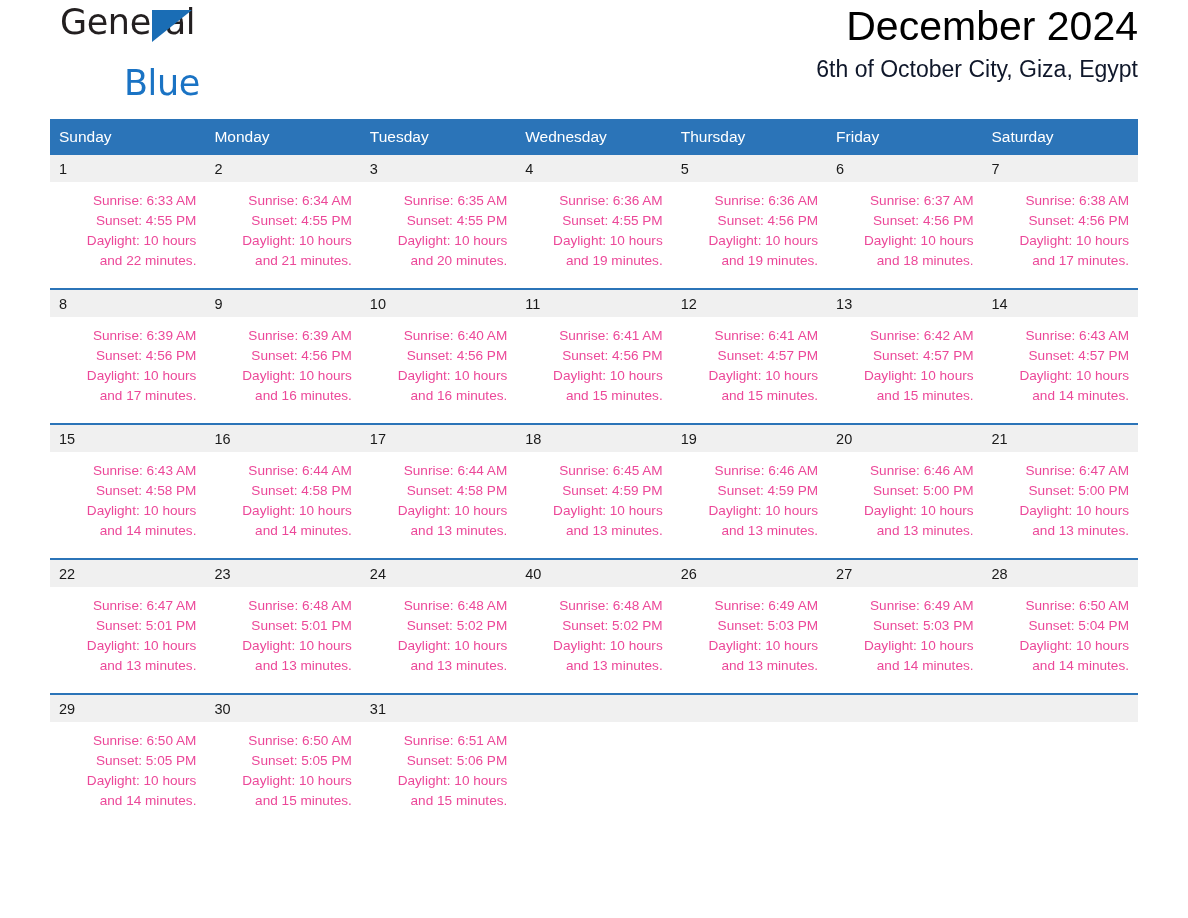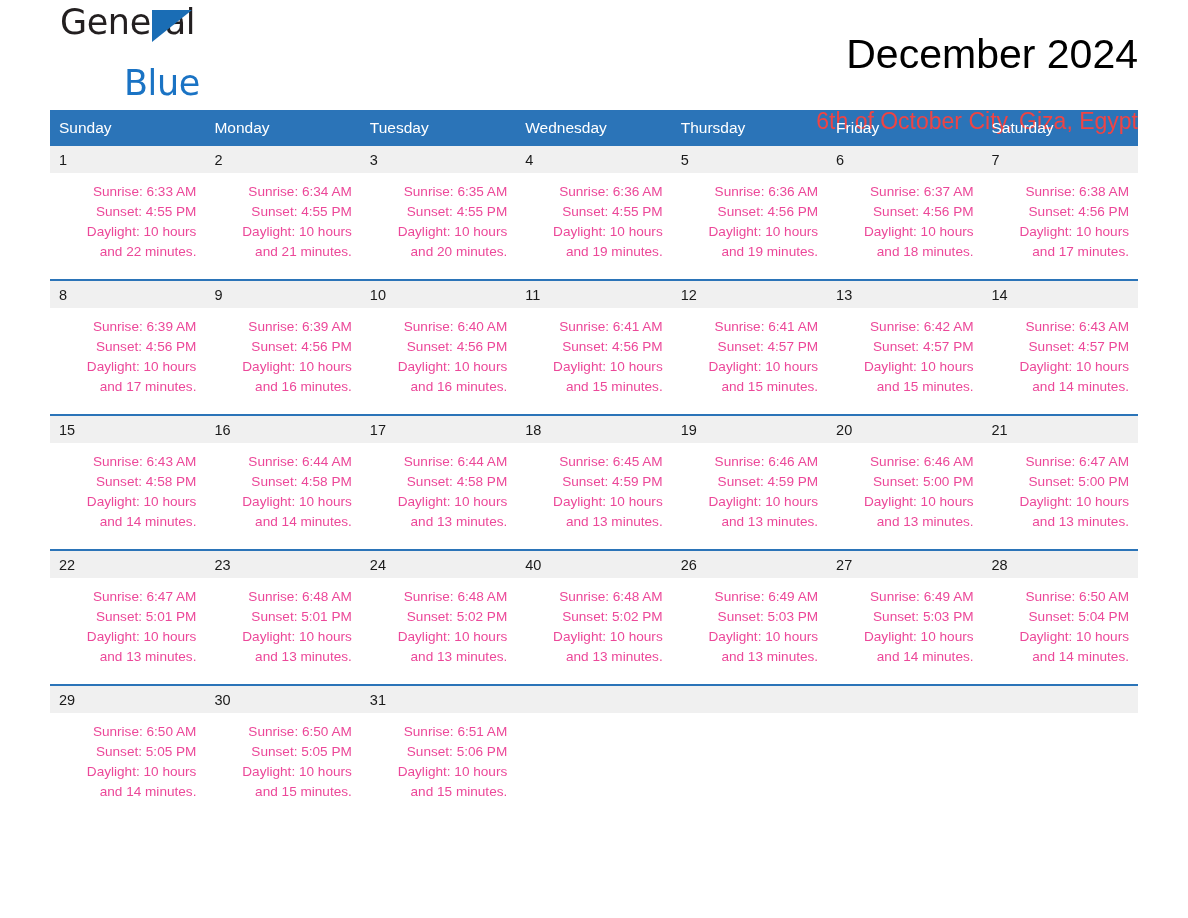"December 2024" .month-title { margin-top: 28px -> none }
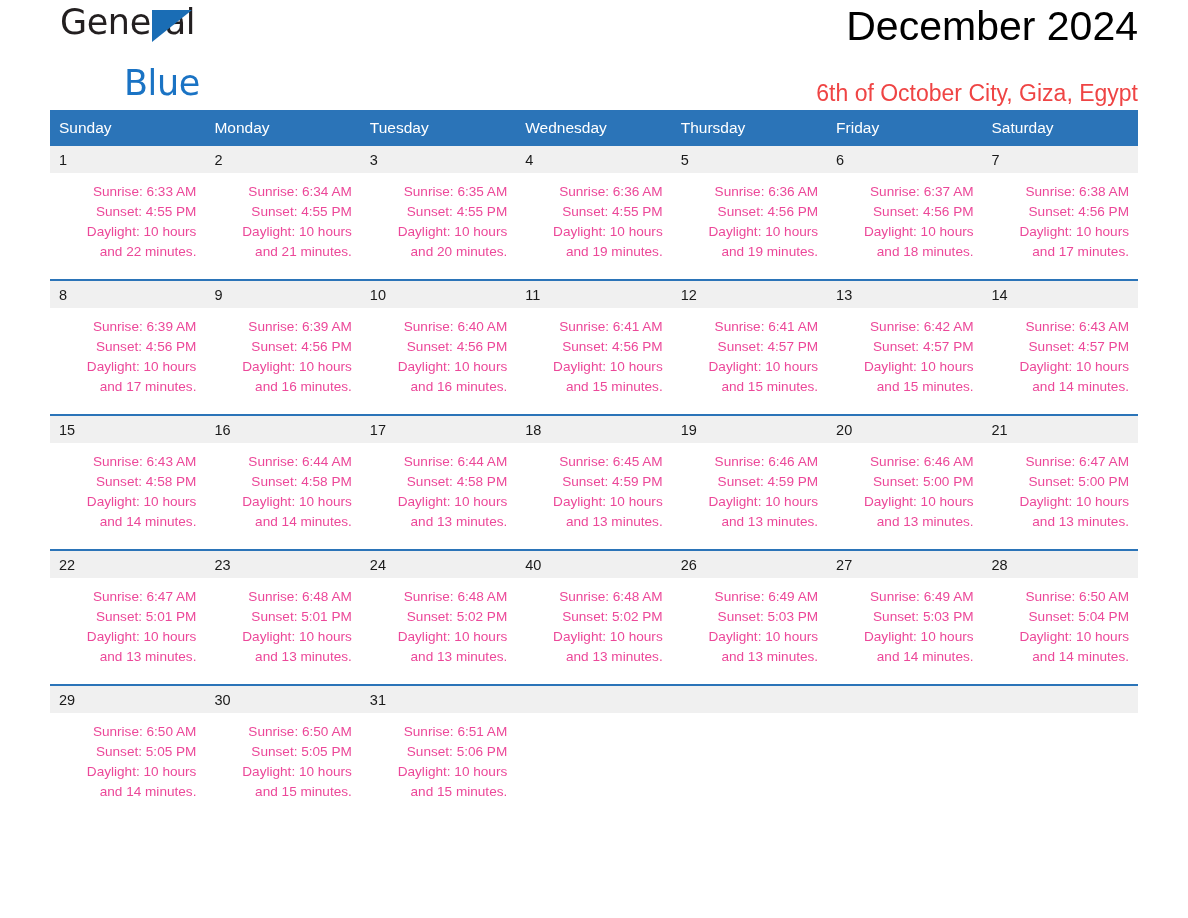"6th of October City, Giza," .location-title { color: #ef4444 -> #0f172a; margin-top: 28px -> 4px }
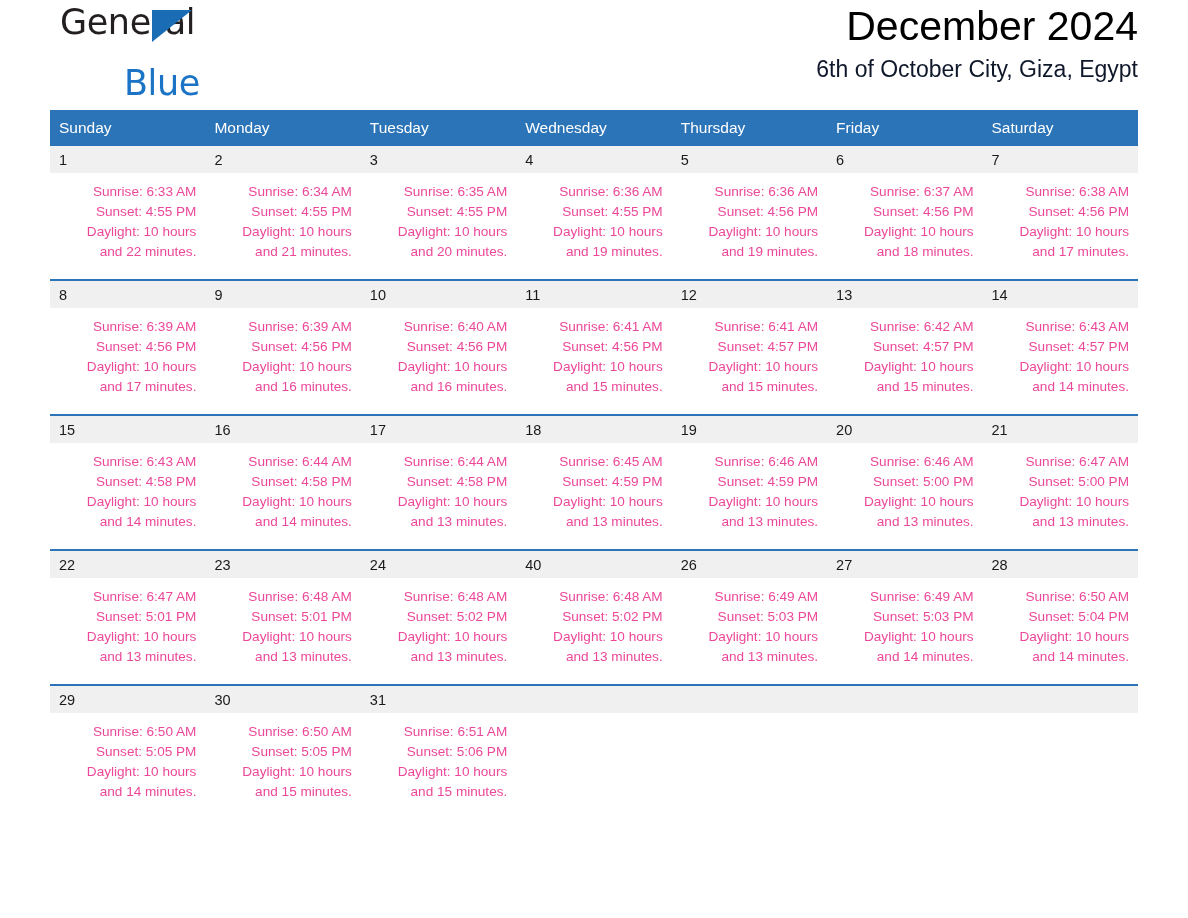"Sunday" .calendar { margin-top: 6px -> 15px }
